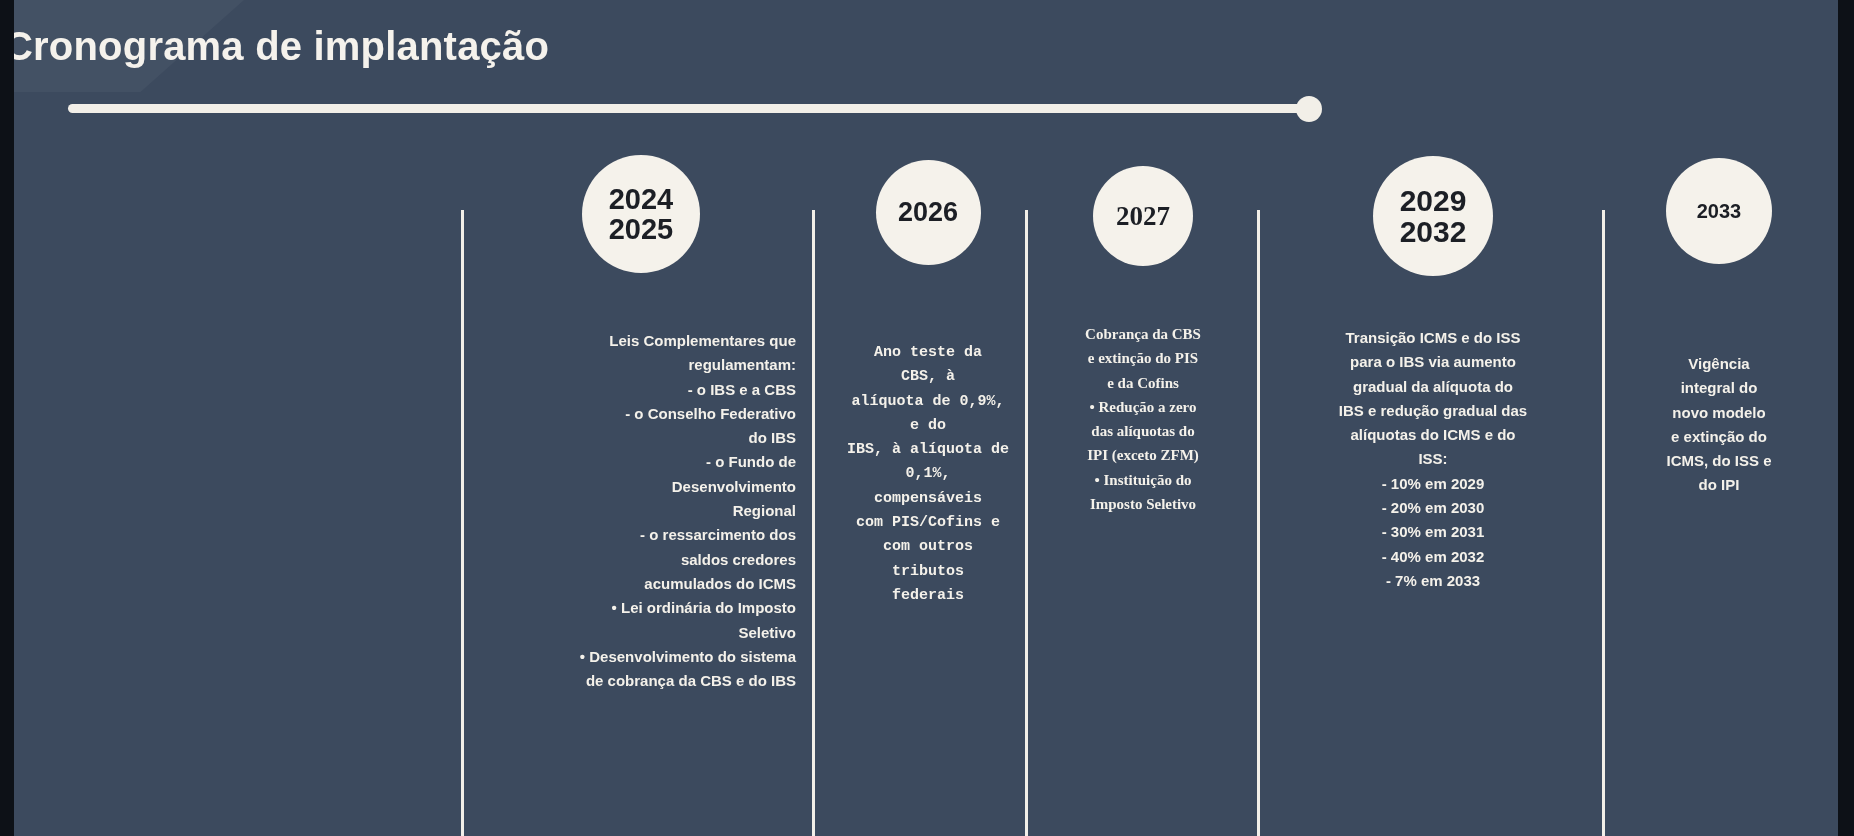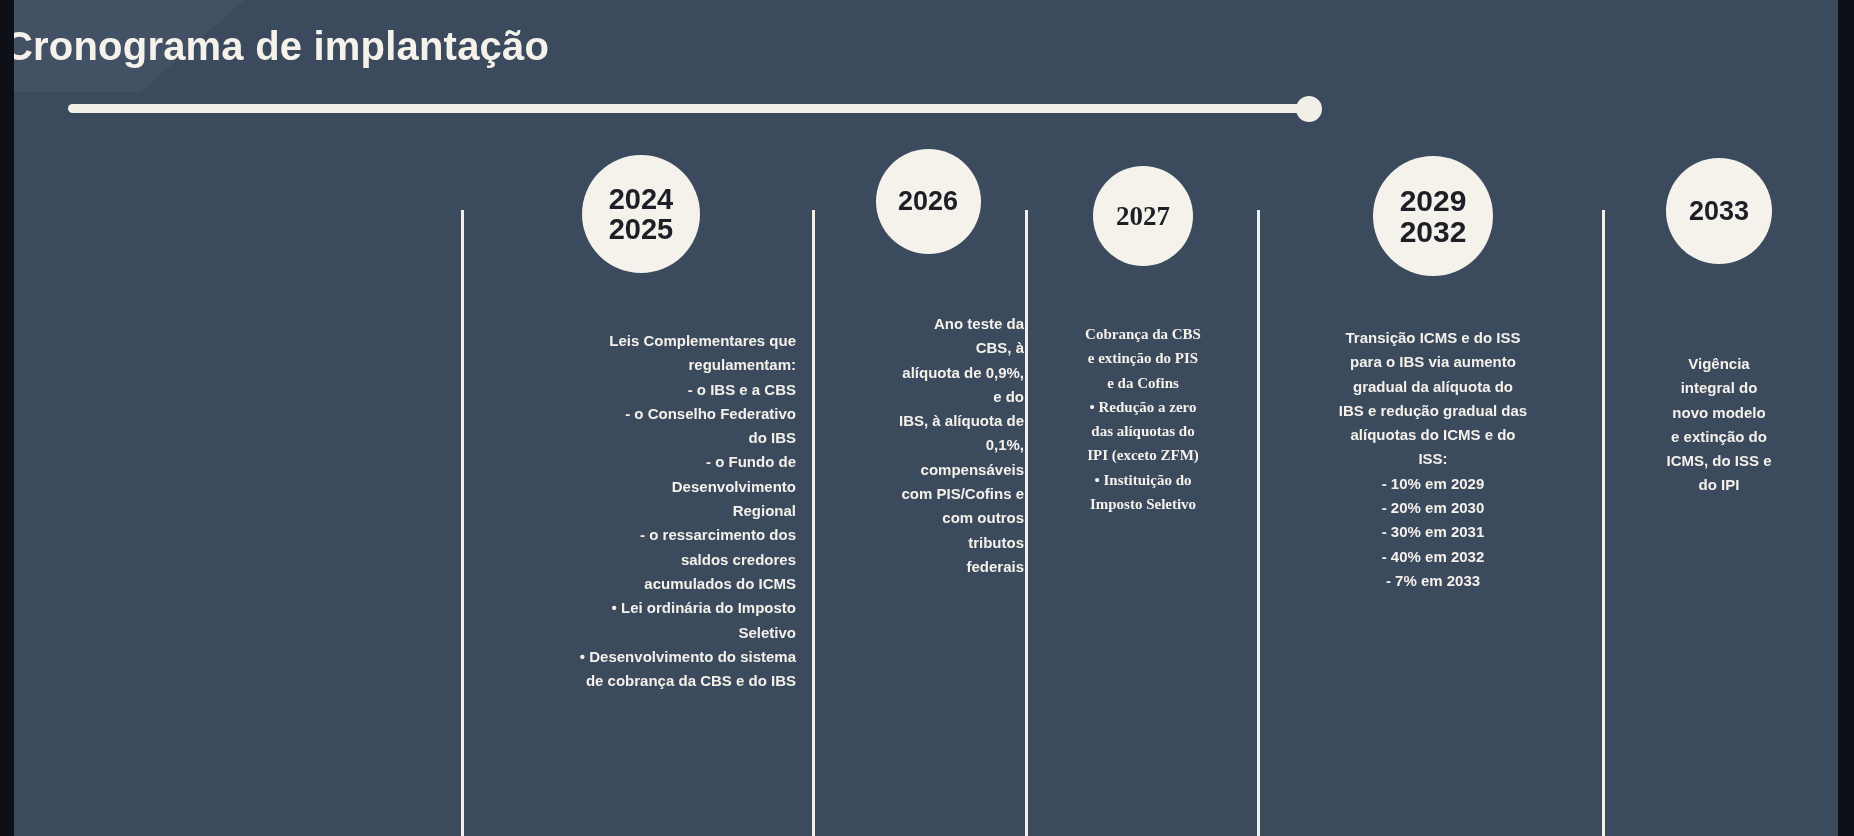"2026" div.col { text-align: right -> none; top: 149px -> 160px }
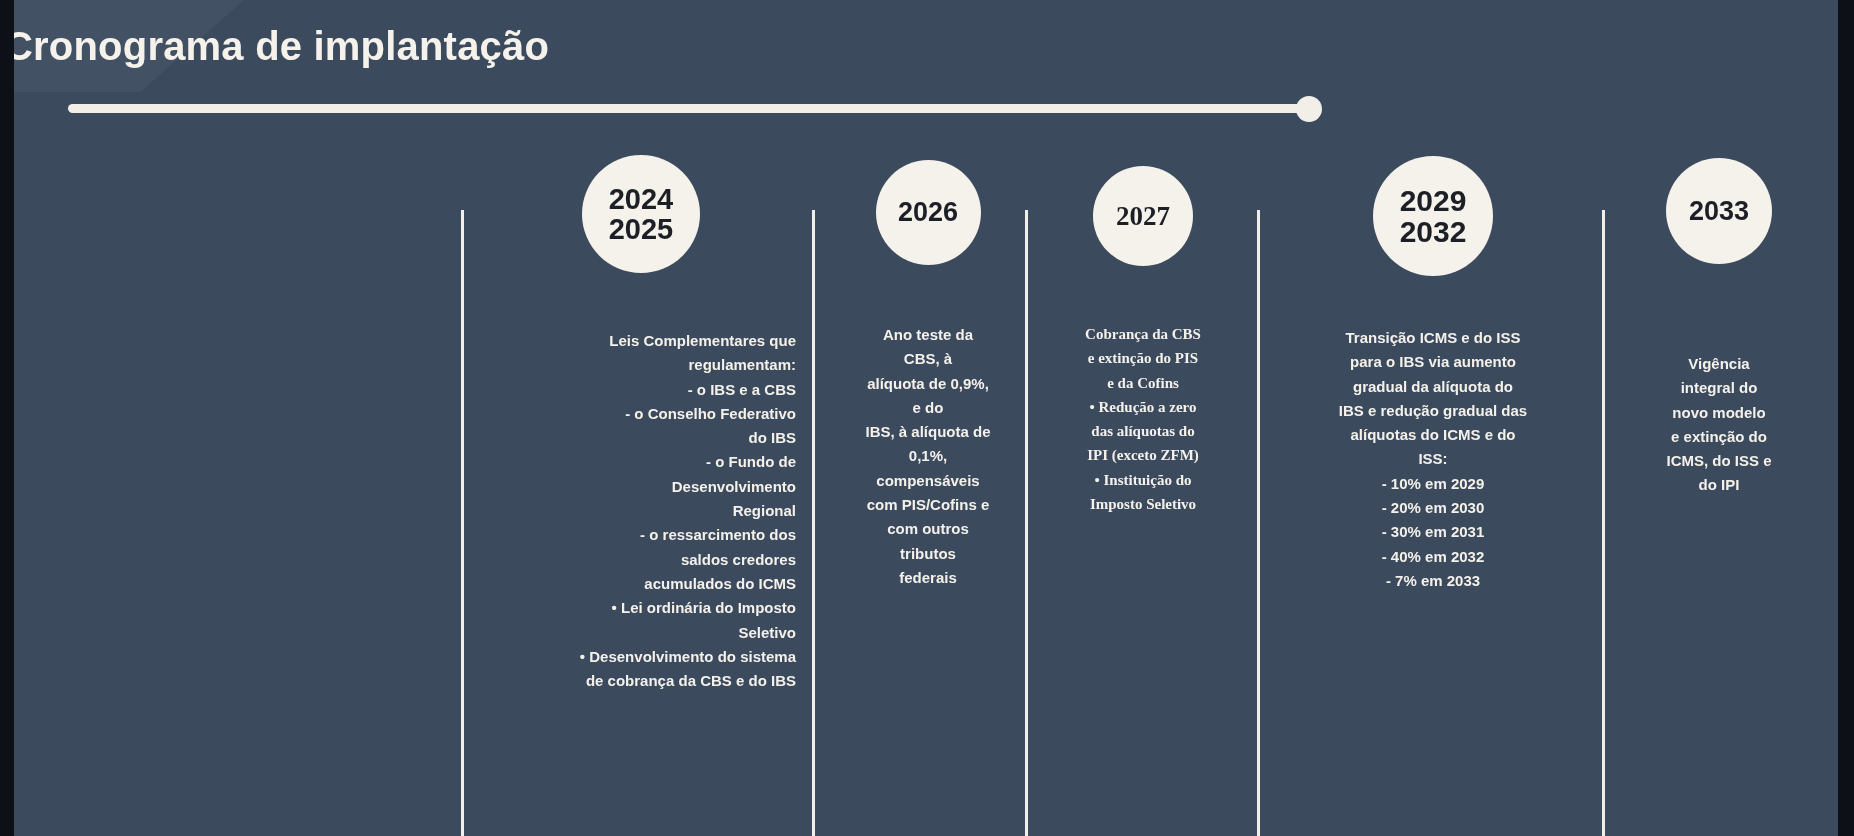"2033" div.bubble { font-size: 27px -> 20px }
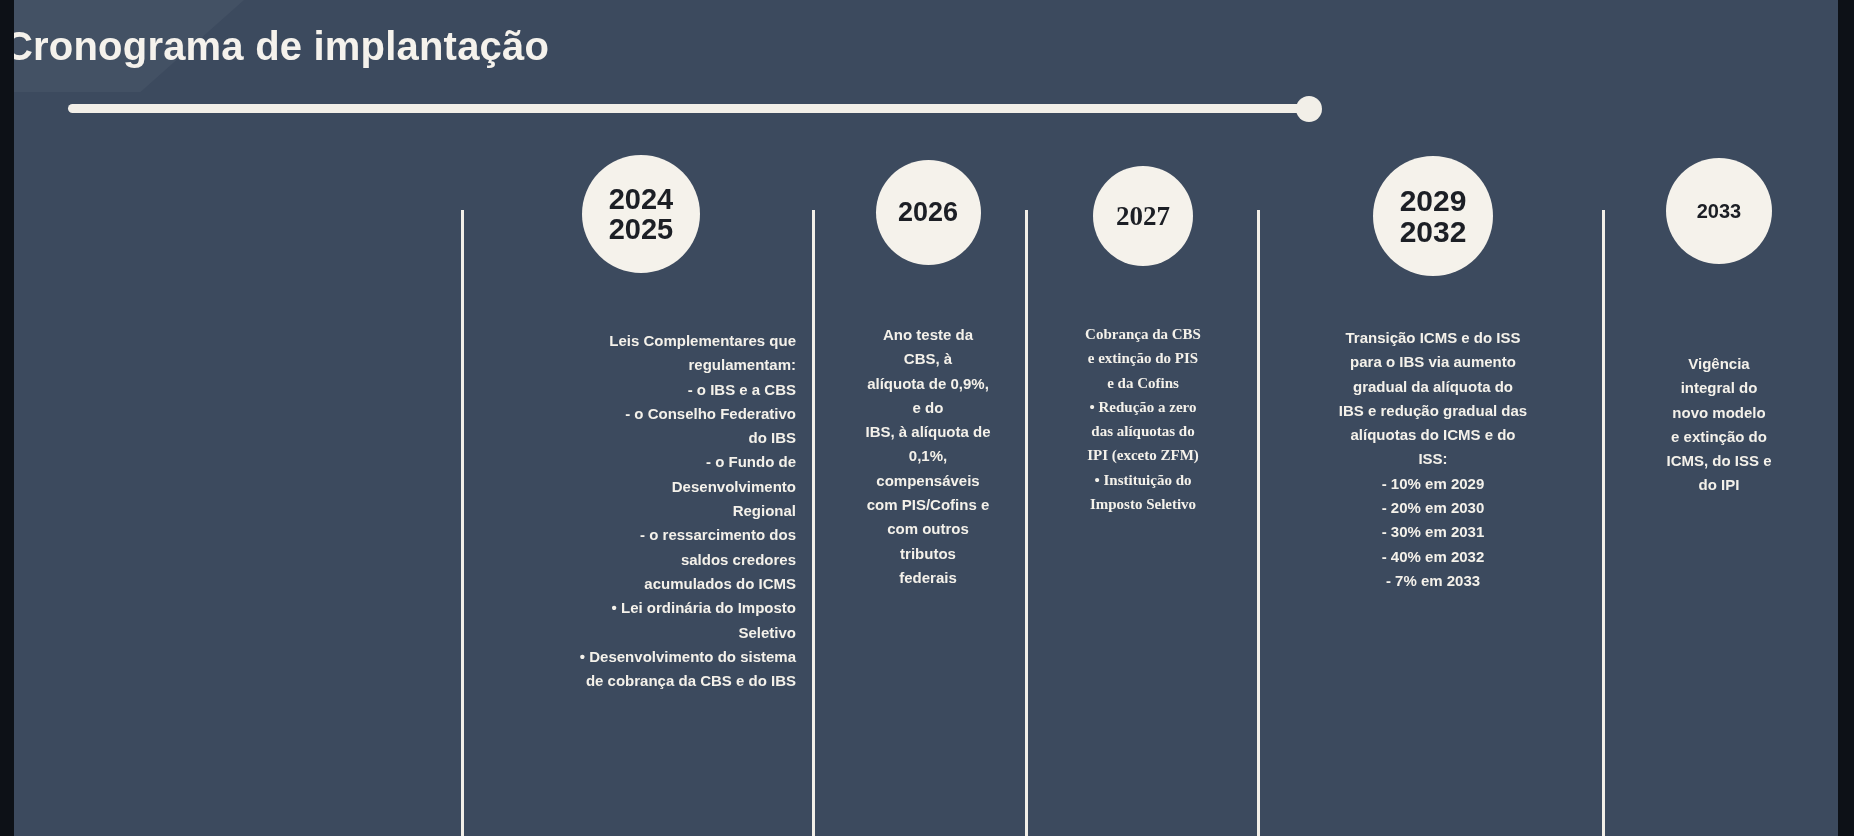"Ano teste da" div.col-body { font-family: none -> Liberation Mono, monospace; margin-top: 58px -> 76px }
